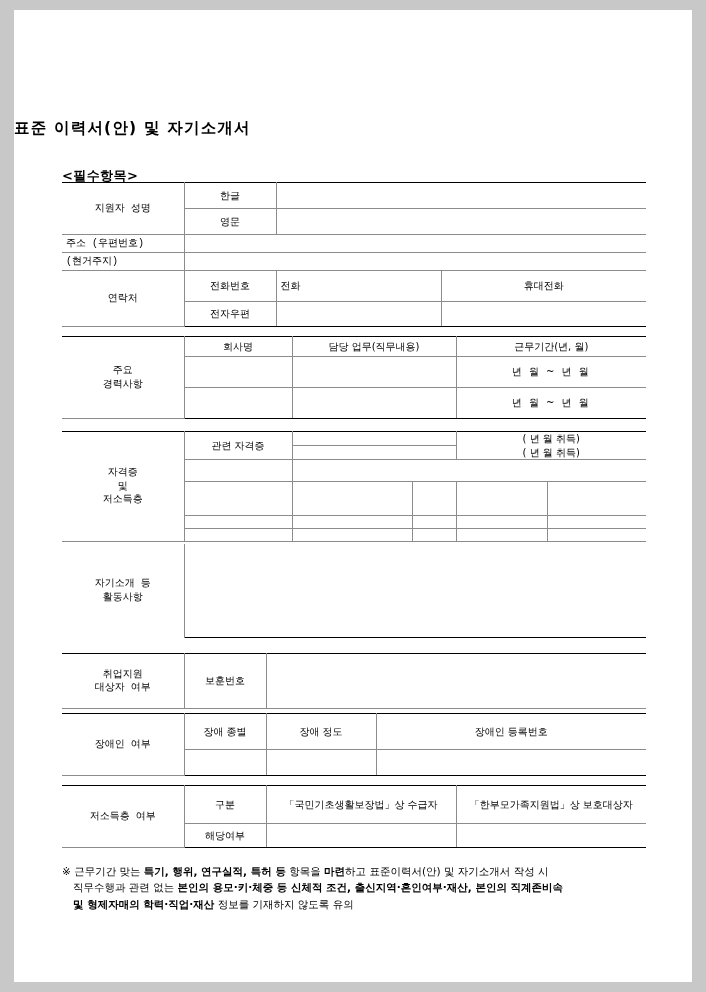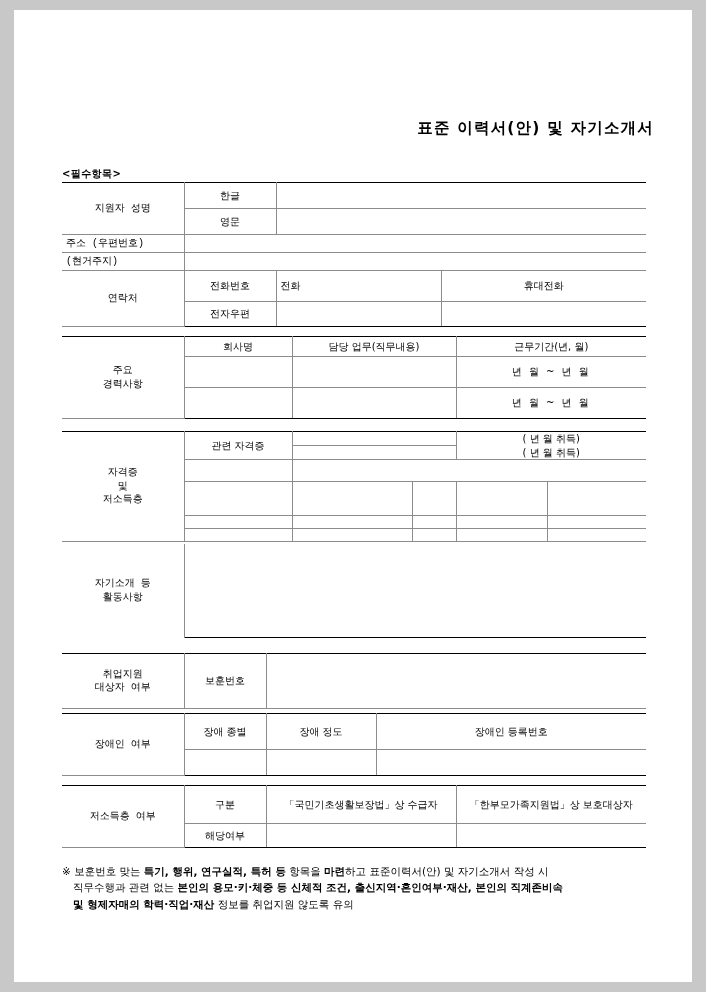"표준 이력서(안) 및 자기소개서" .doc-title { text-align: right -> left }
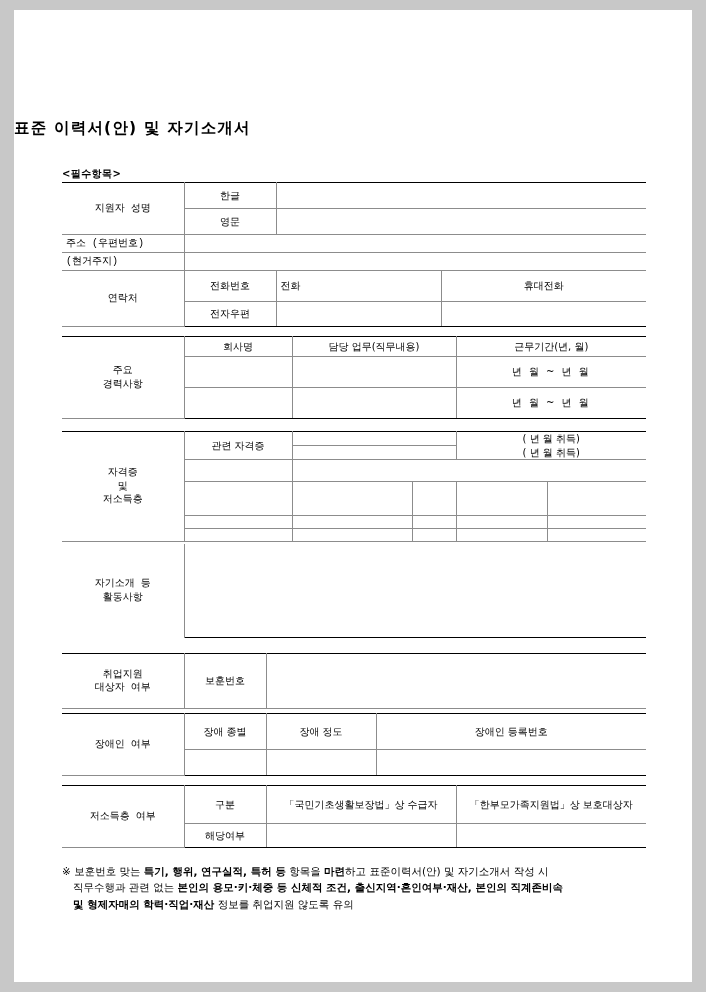"<필수항목>" .section-label { font-size: 10px -> 13px }
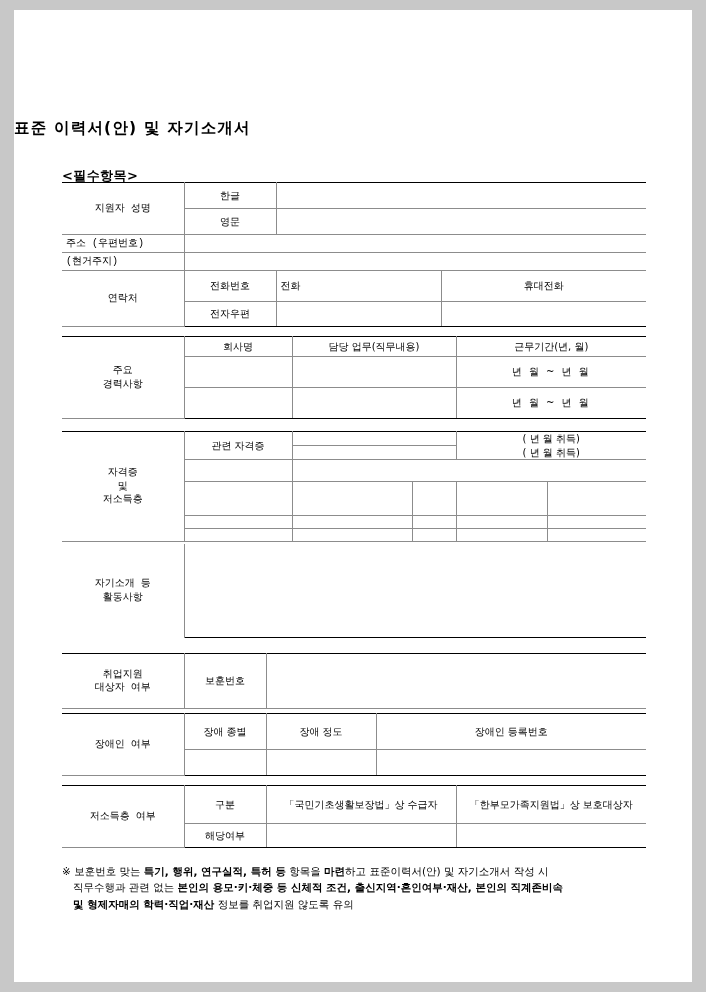"※ 보훈번호 맞는" span { text: 보훈번호 -> 근무기간 }
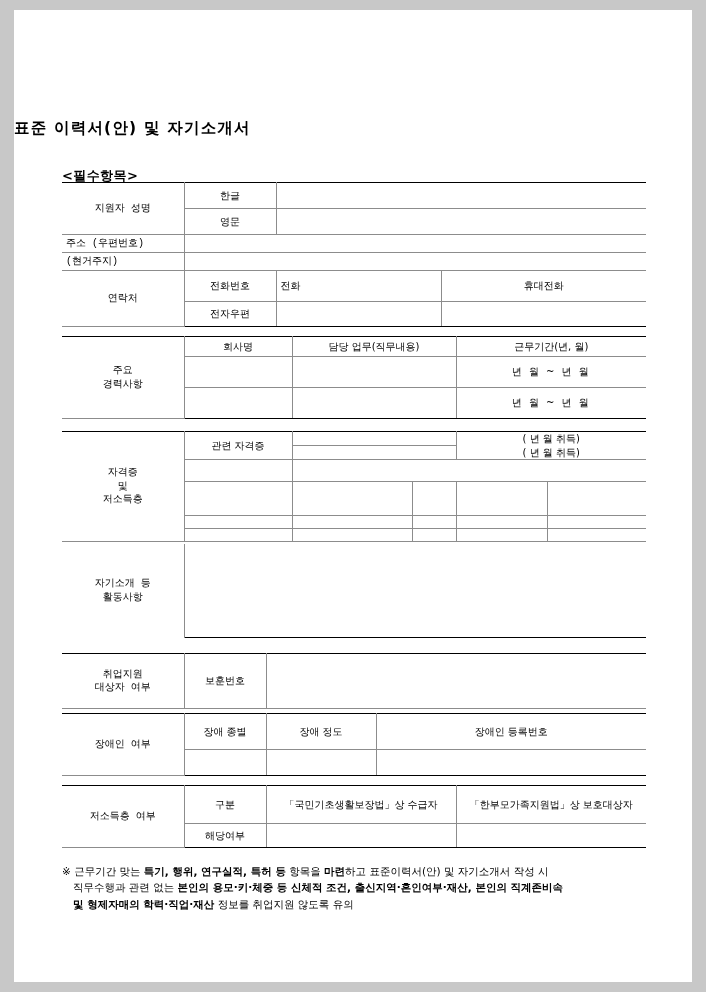"정보를 취업지원 않도록 유의" span { text: 취업지원 -> 기재하지 }
